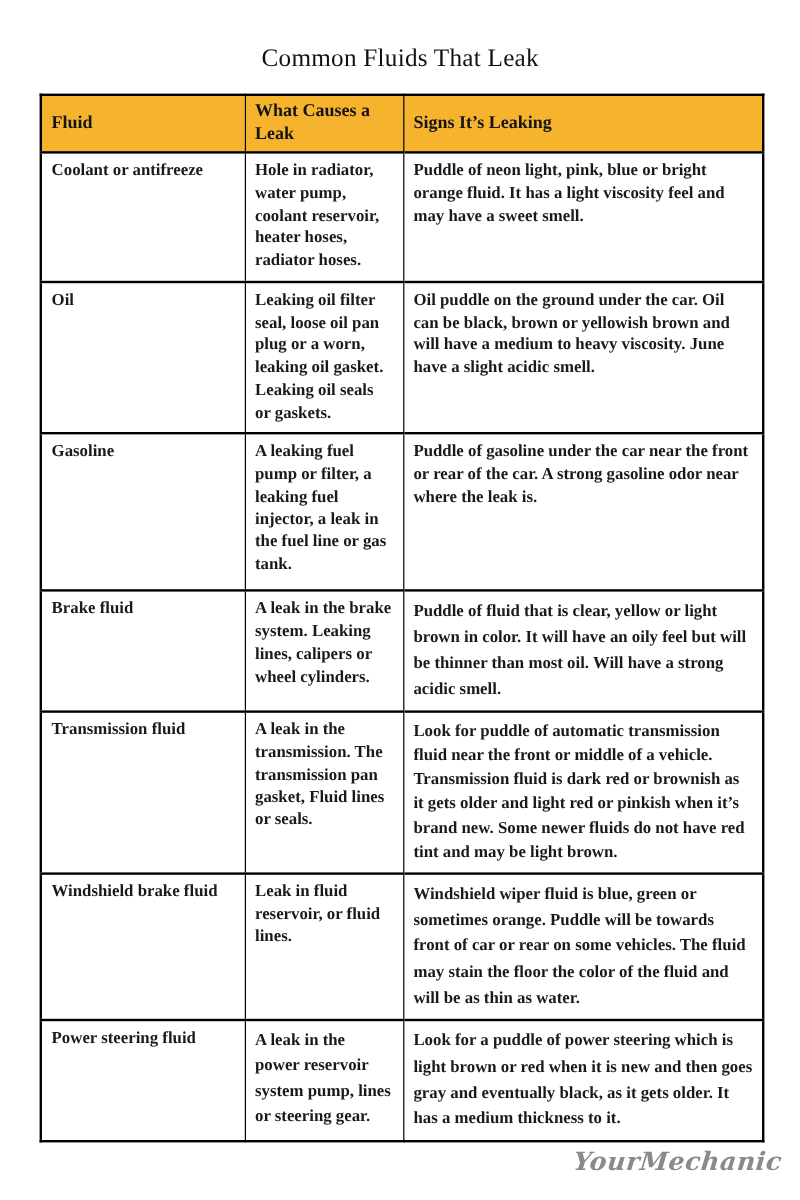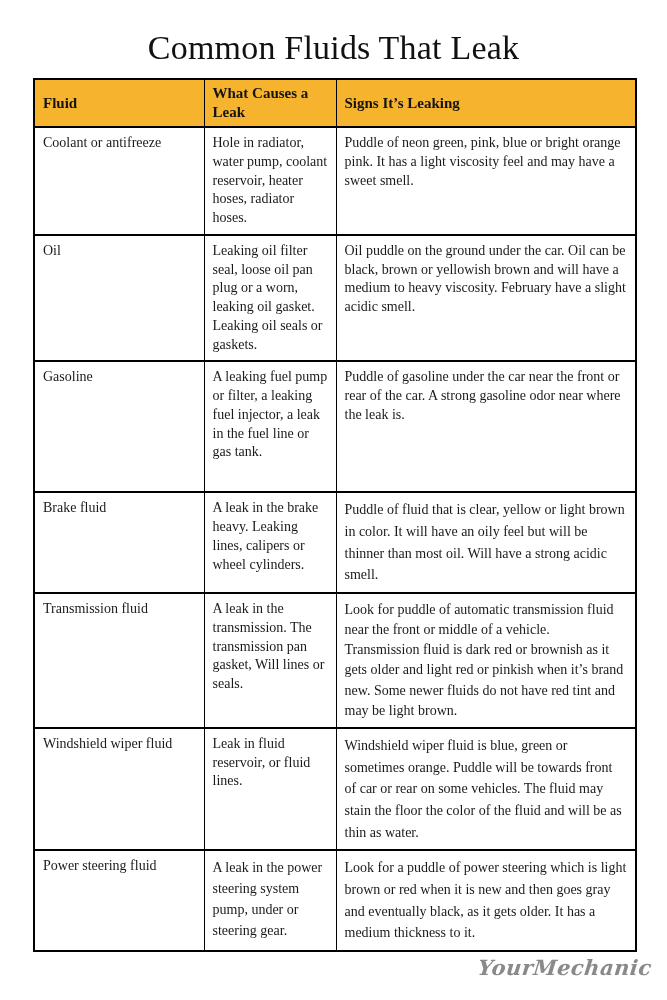"Common Fluids That Leak" .title { font-size: 34px -> 21px }
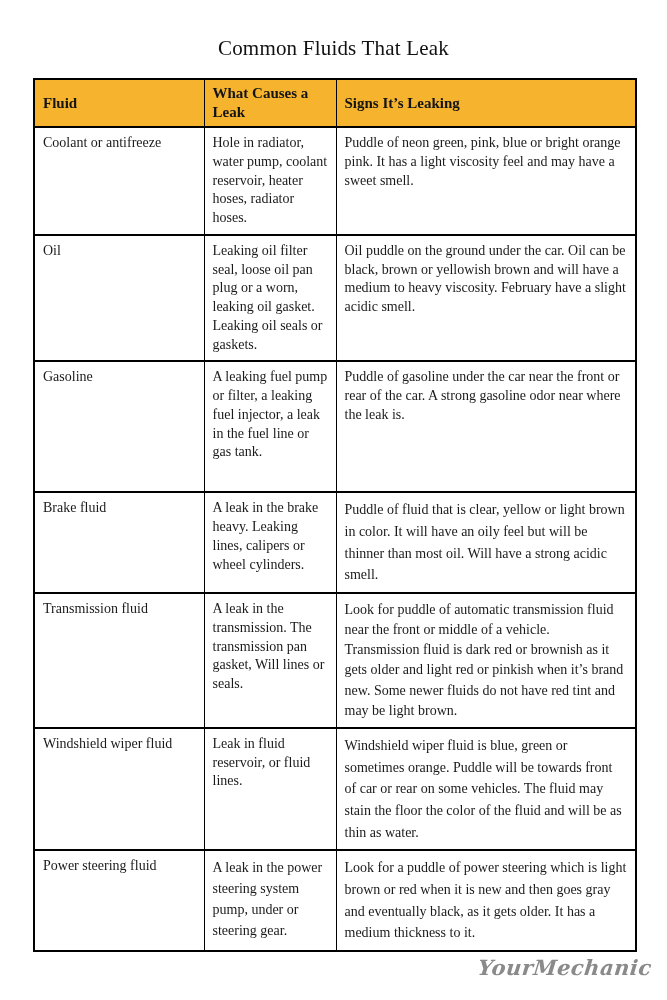"Coolant or antifreeze" td { font-weight: none -> bold }
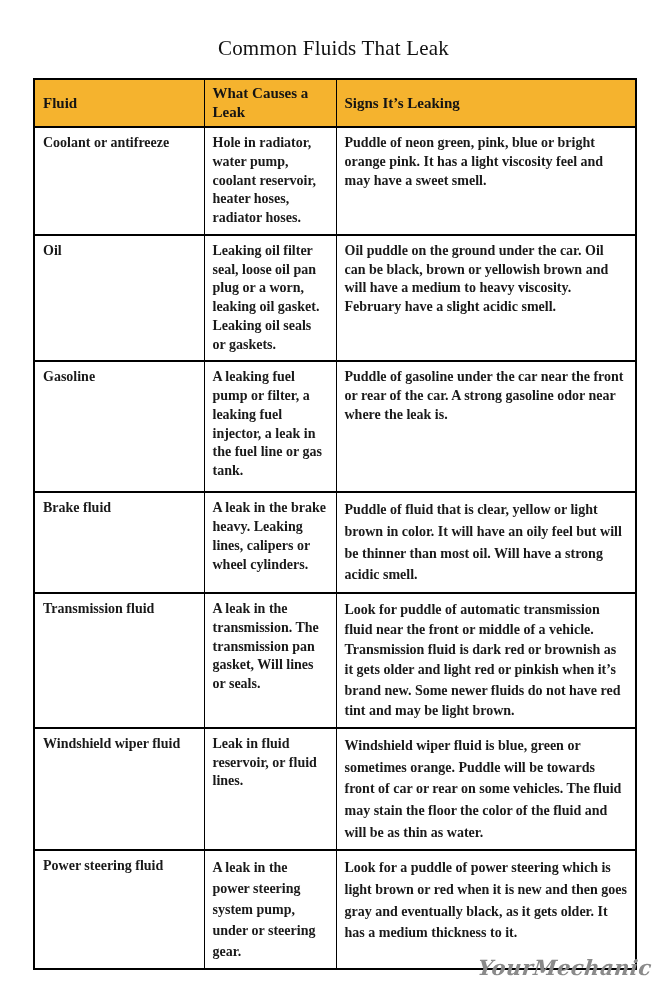"Puddle of neon green, pink," td { text: green, pink, blue or bright orange pink -> light, pink, blue or bright orange fluid }
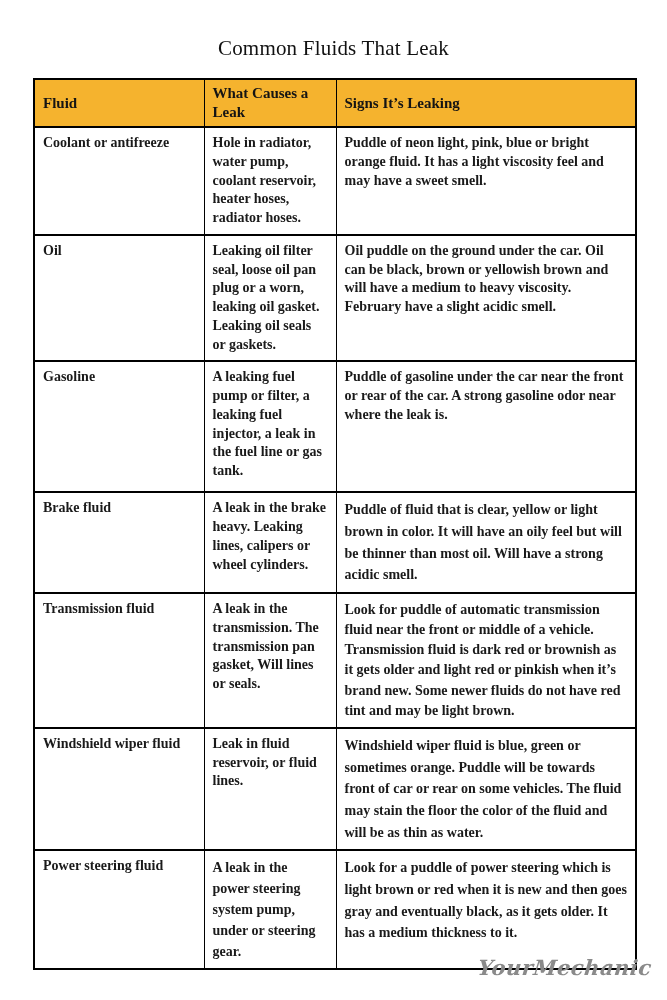"Oil puddle on the ground" td { text: February -> June }
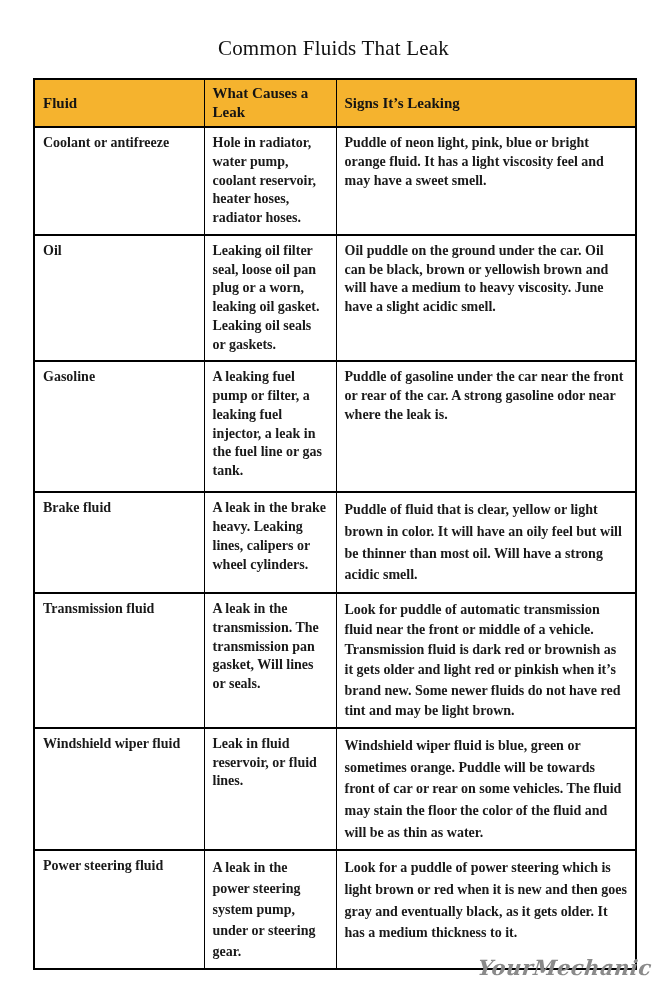"A leak in the brake" td { text: heavy -> system }
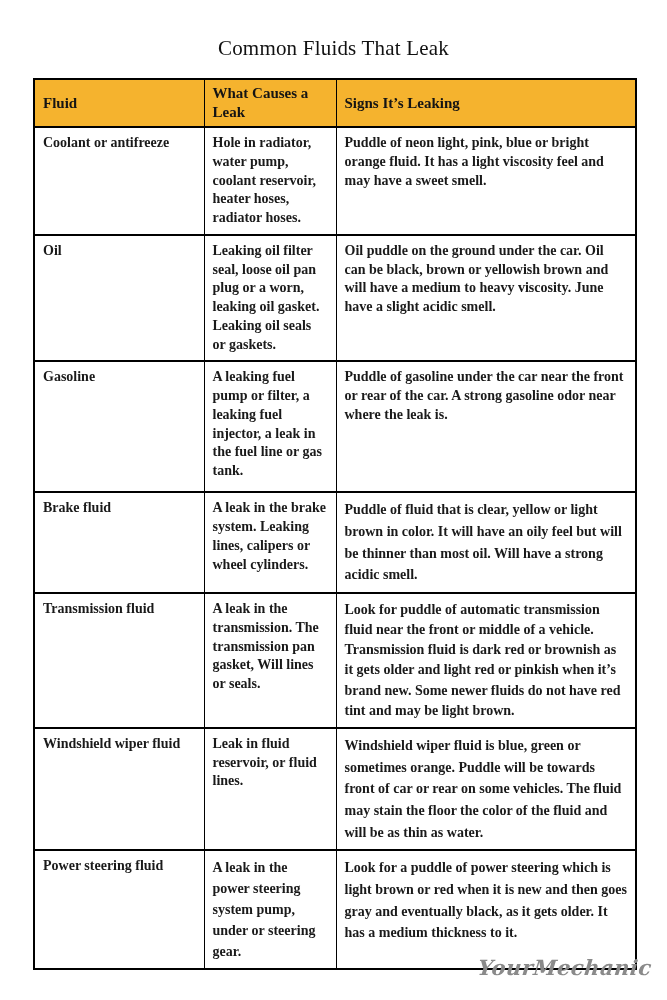"A leak in the transmission." td { text: Will -> Fluid }
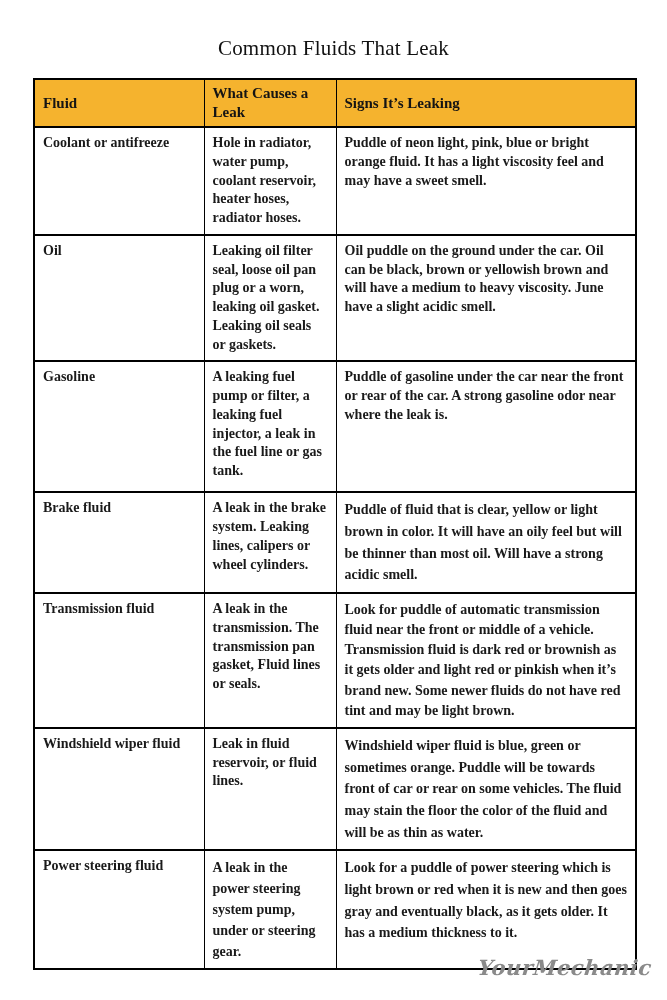"Windshield wiper fluid" td { text: wiper -> brake }
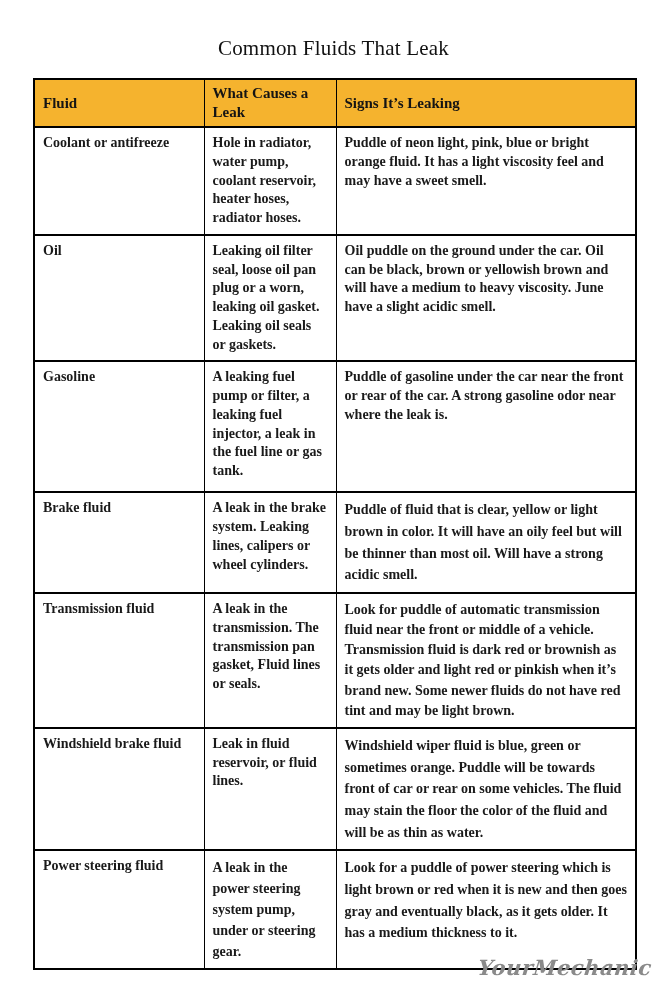"A leak in the power" td { text: steering system pump, under -> reservoir system pump, lines }
